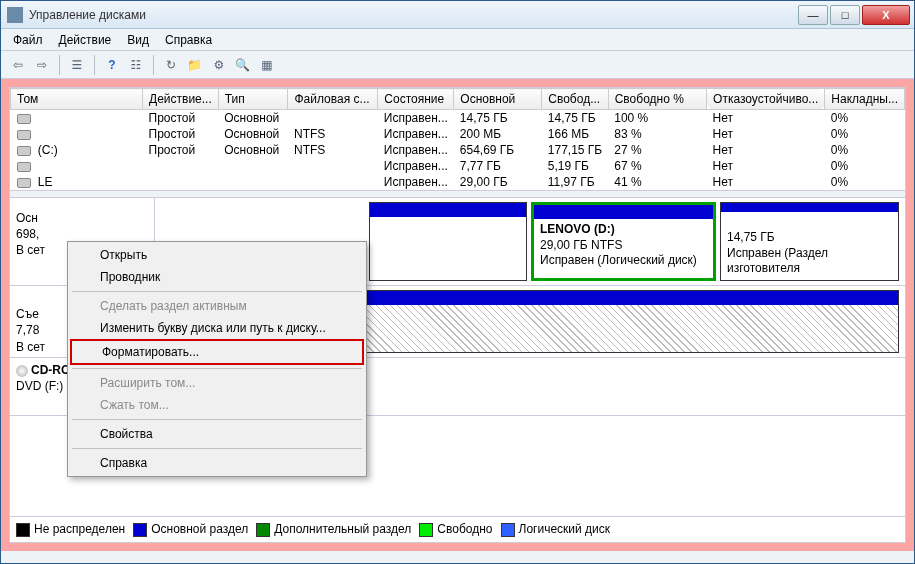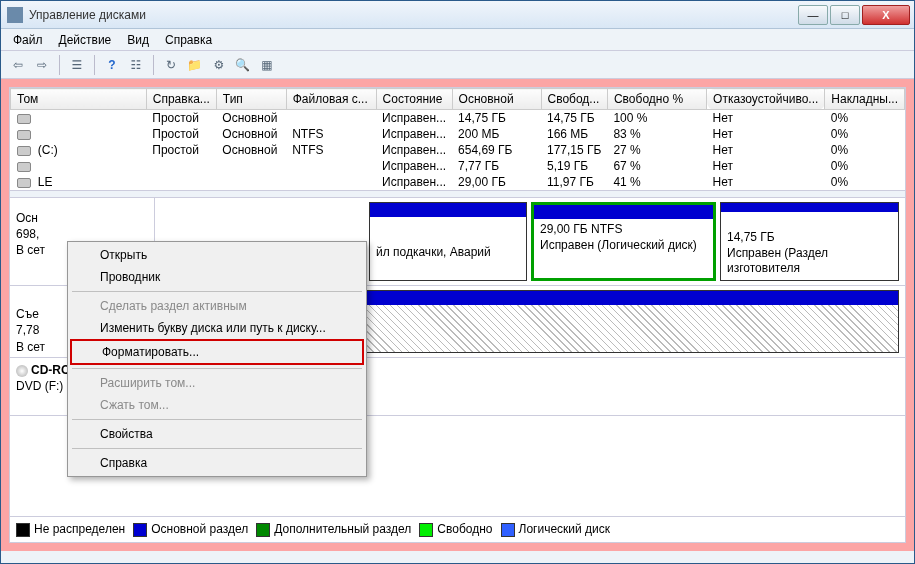"Справка..." th { text: Справка -> Действие }
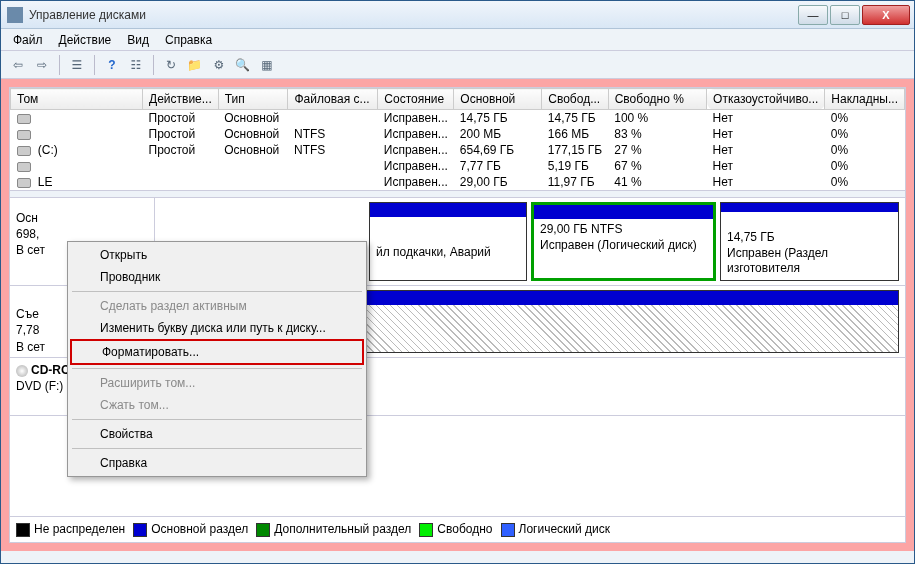"LENOVO (D:)" div { html: none -> <div>LENOVO (D:)</div> }
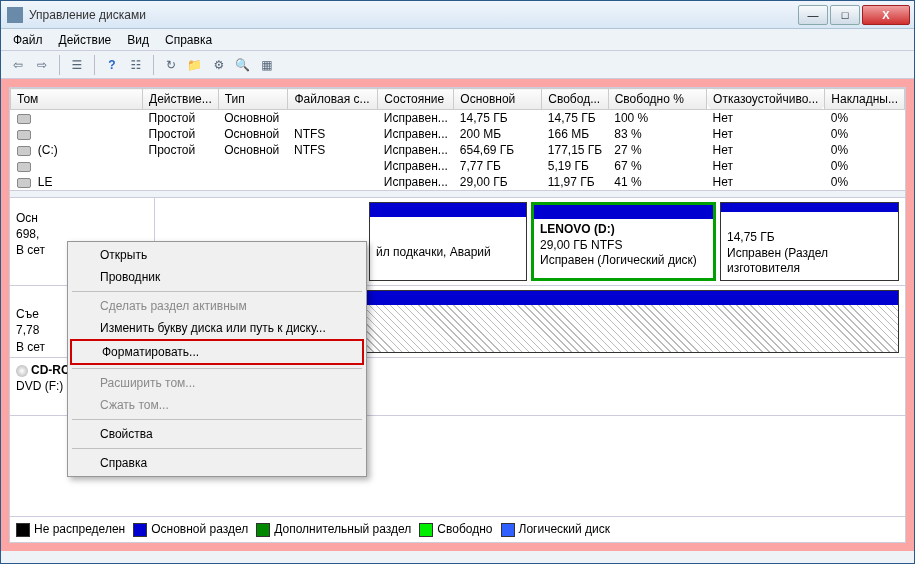"йл подкачки, Аварий" div.body { html: <div><span>йл подкачки, Аварий</span></div> -> none }
